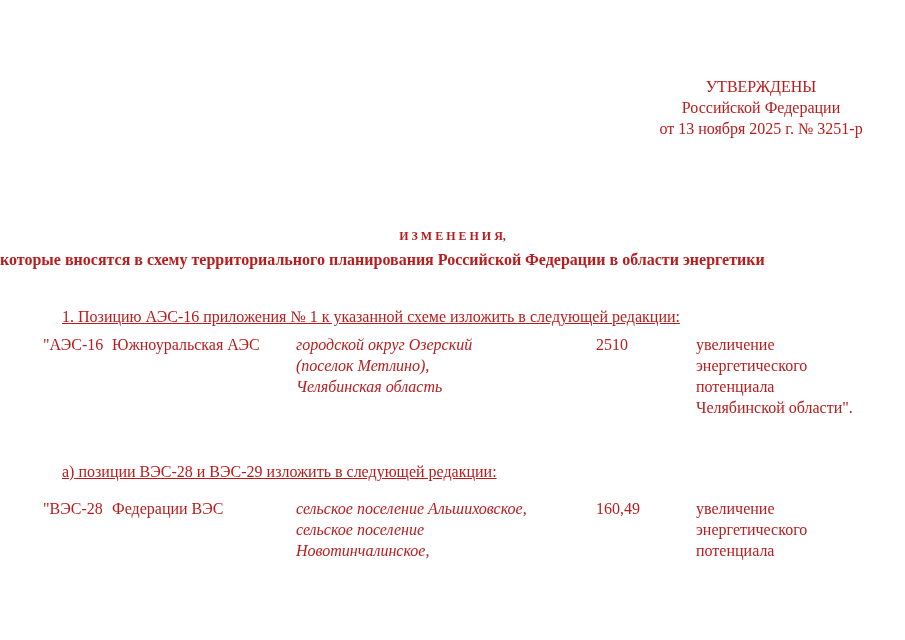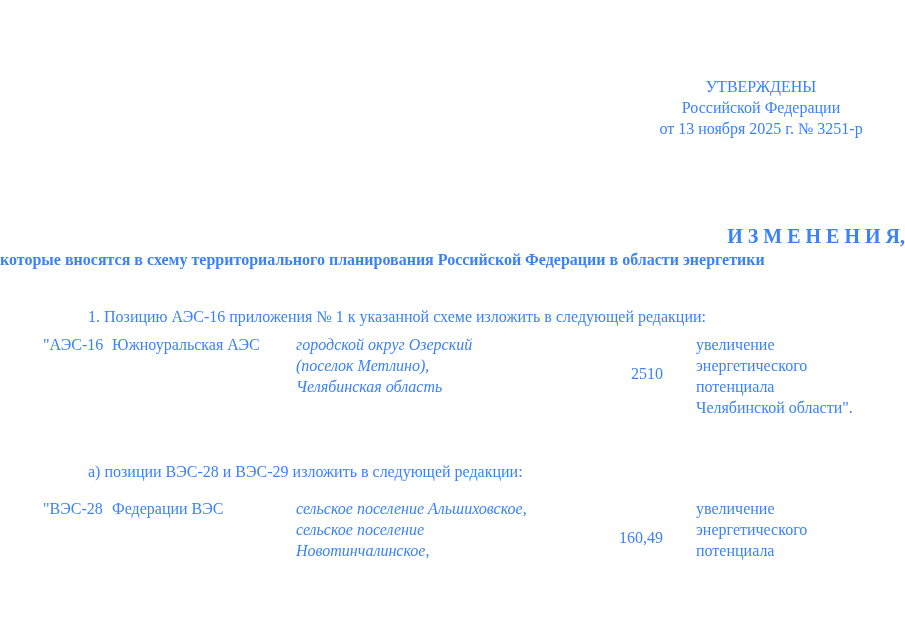"УТВЕРЖДЕНЫ" .page { color: #3b82f6 -> #b91c1c }
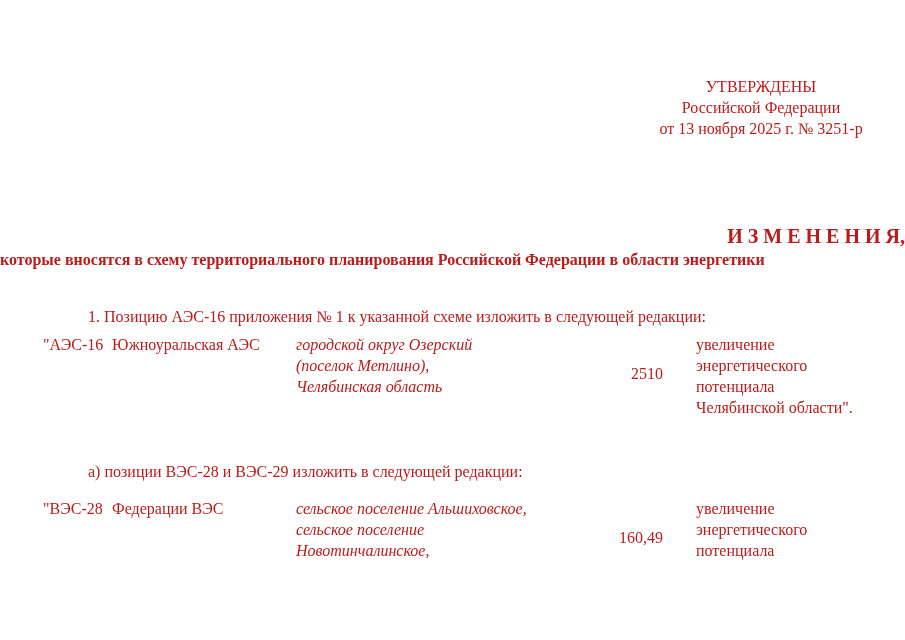"И З М Е Н" .doc-title { font-size: 20px -> 12px; text-align: right -> center }
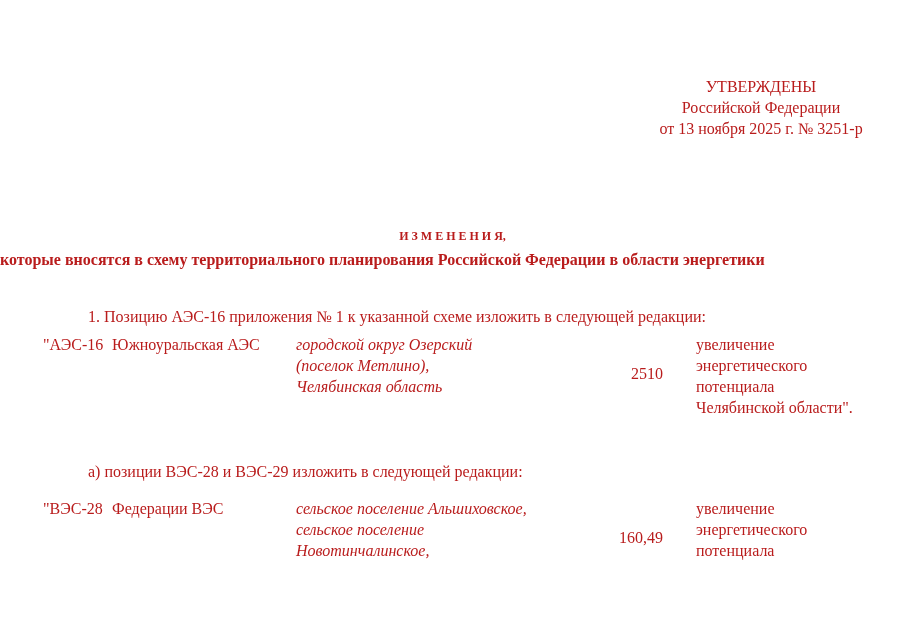"1. Позицию АЭС-16 приложения №" .para { left: 88px -> 62px; text-decoration: none -> underline }
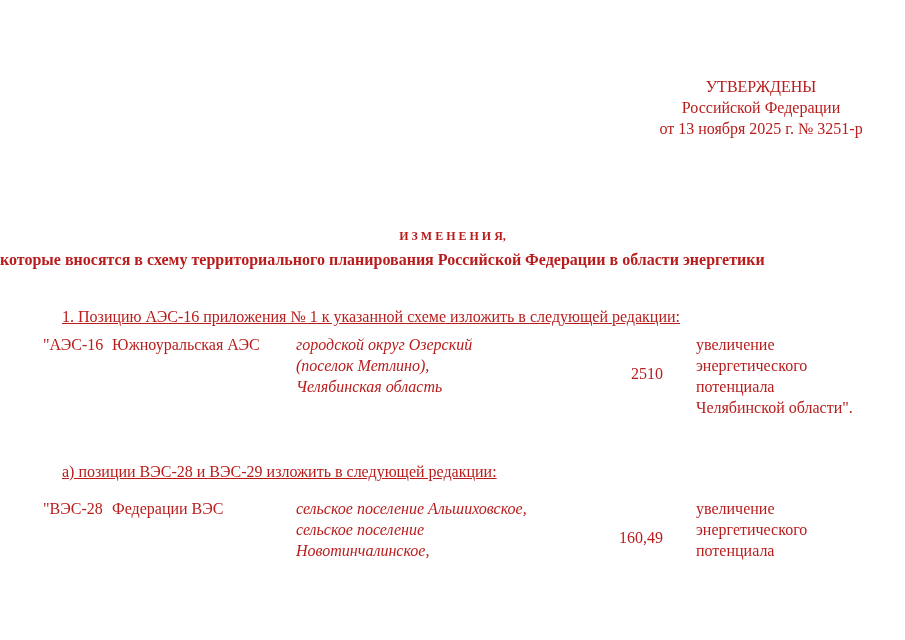"2510" .cell-capacity { left: 609px -> 596px; margin-top: 29px -> none; text-align: right -> left }
